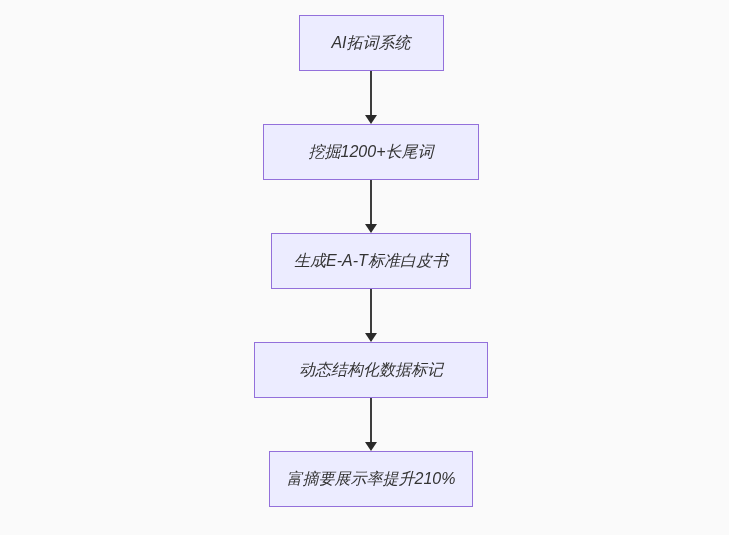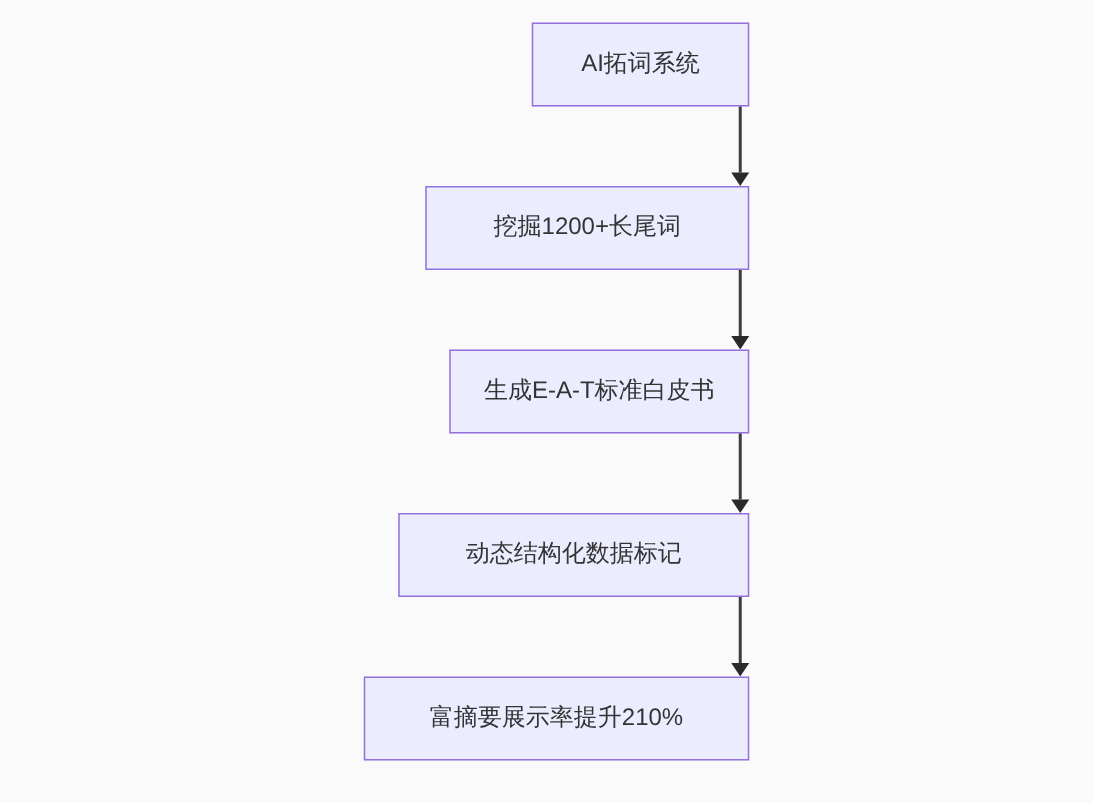"AI拓词系统" .flow { align-items: flex-end -> center; font-style: none -> italic }
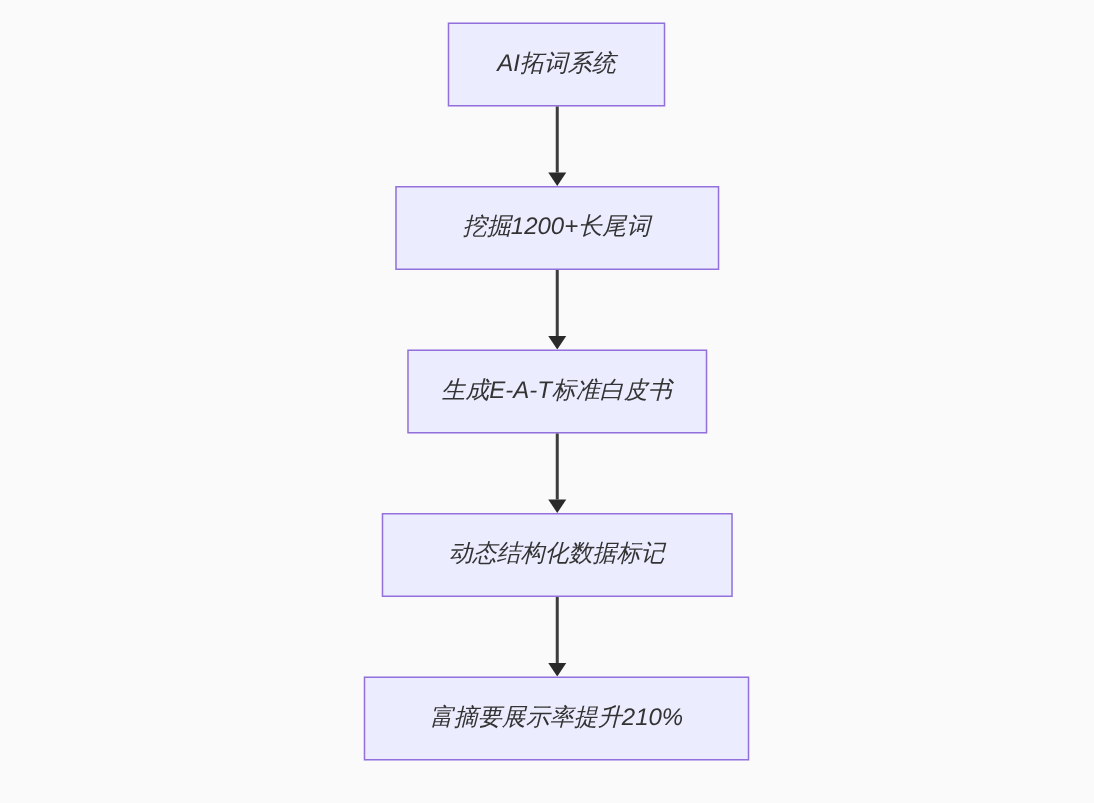"富摘要展示率提升210%" div.node { width: 257px -> 204px }
